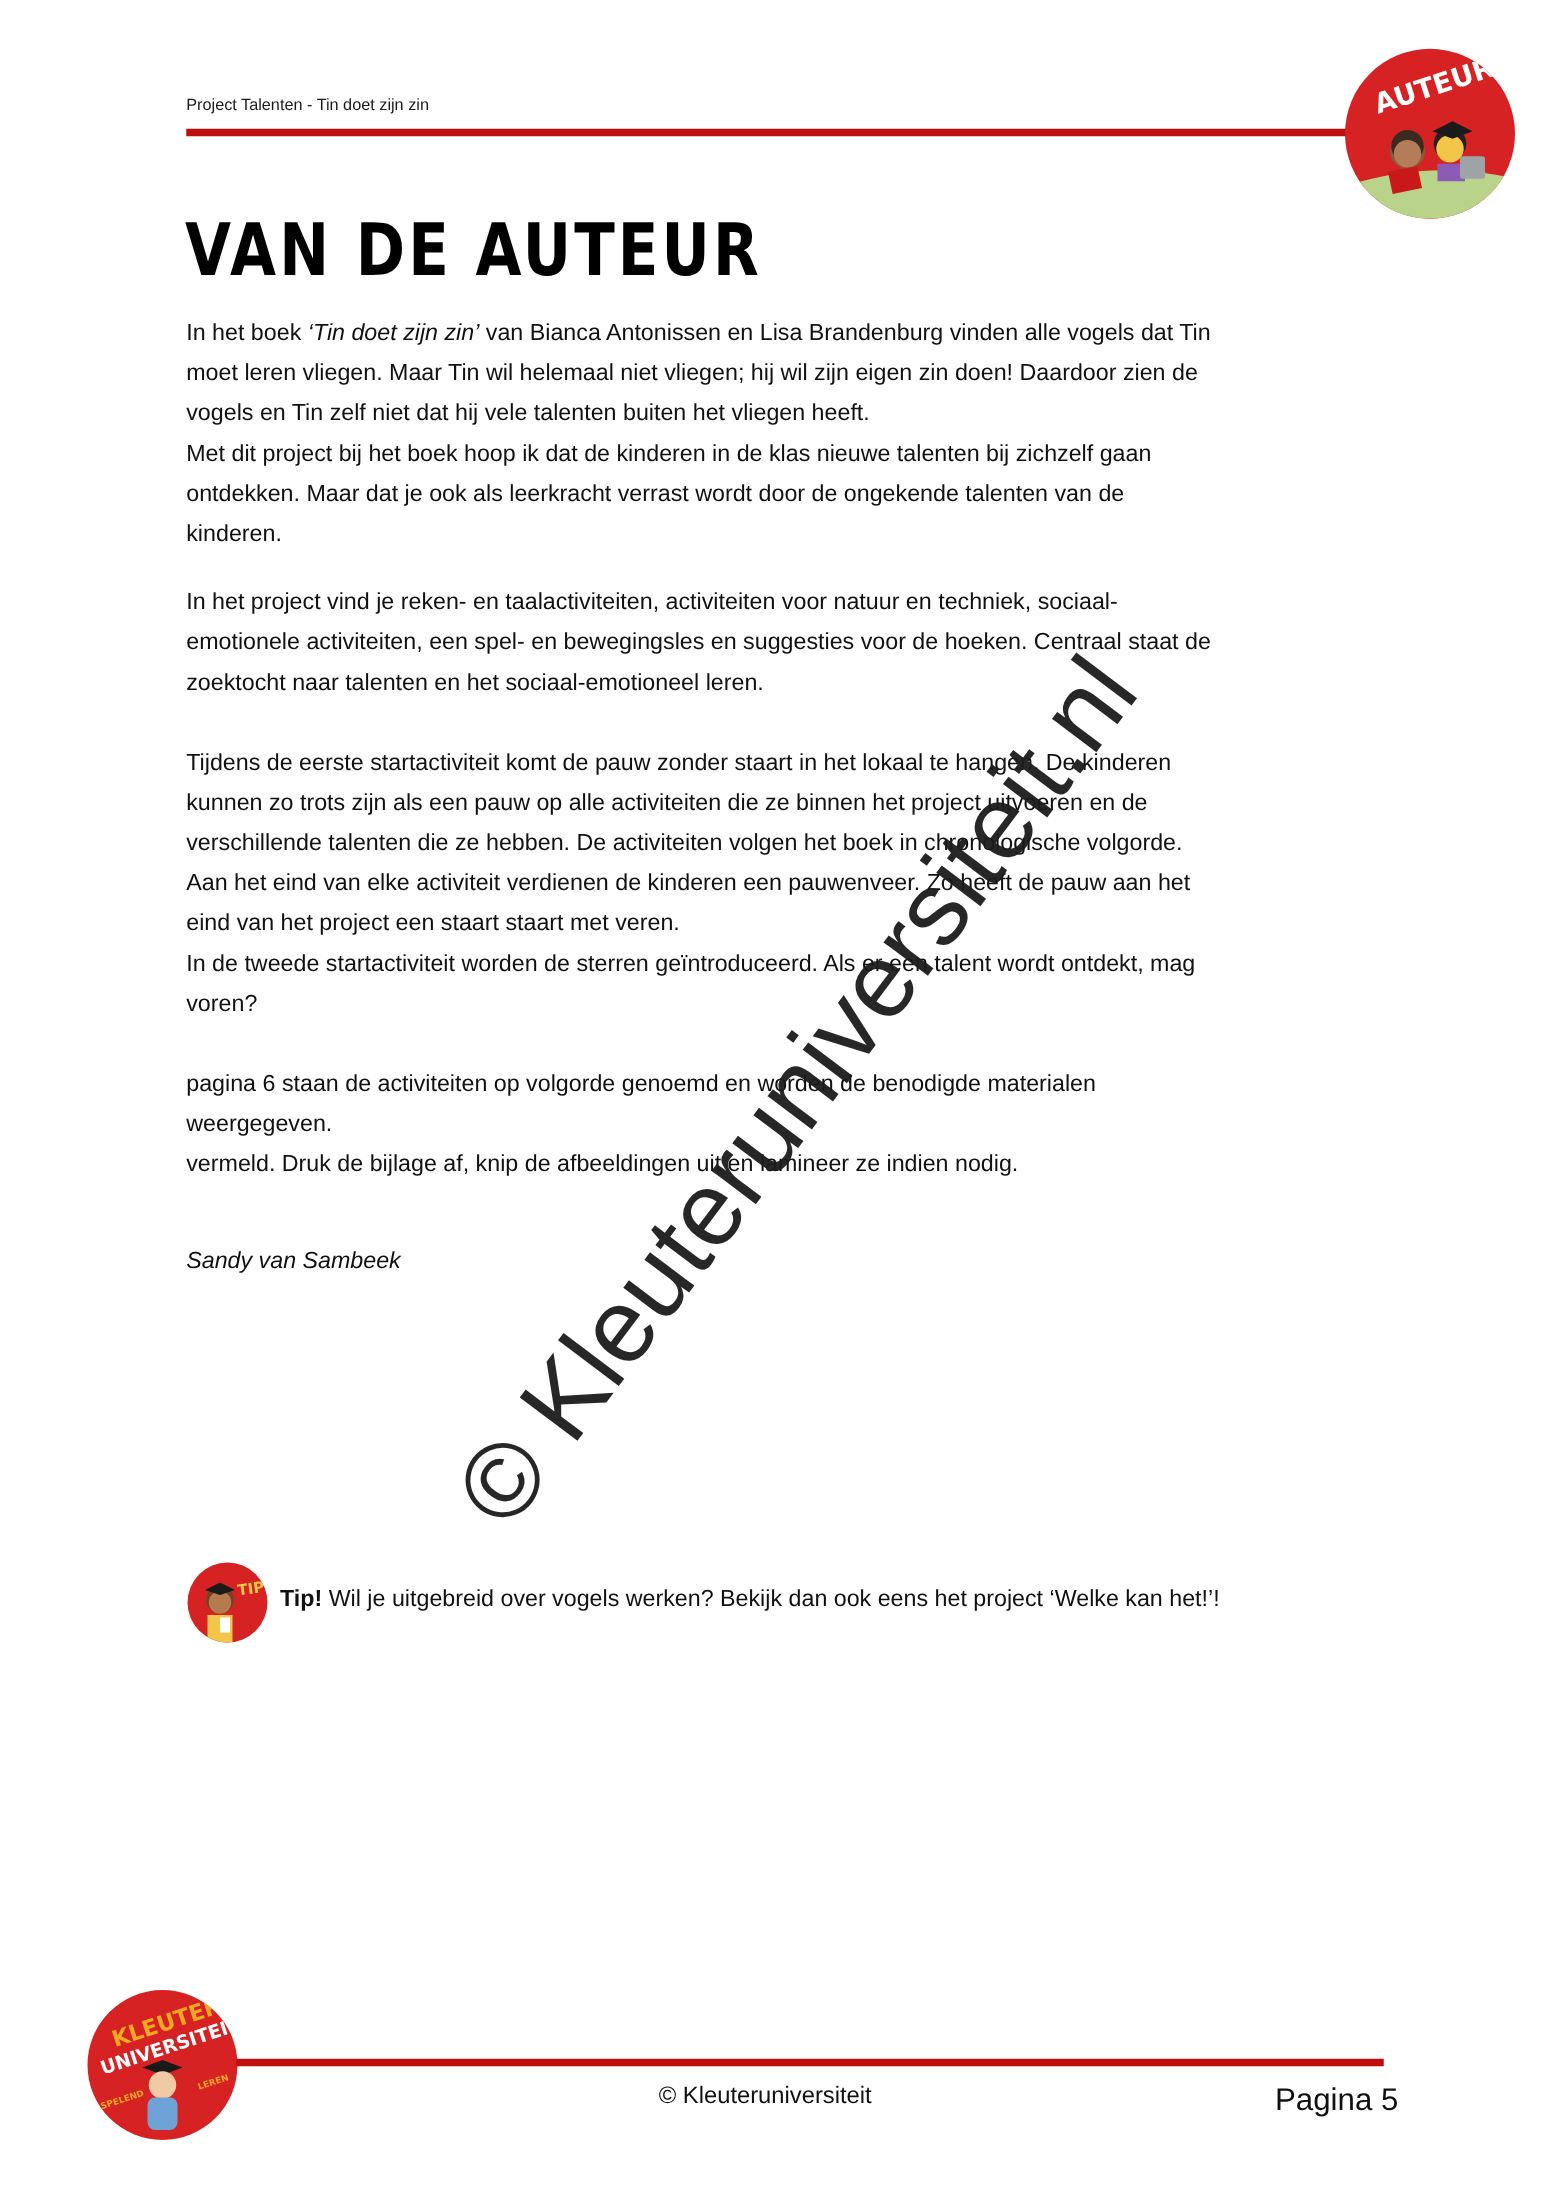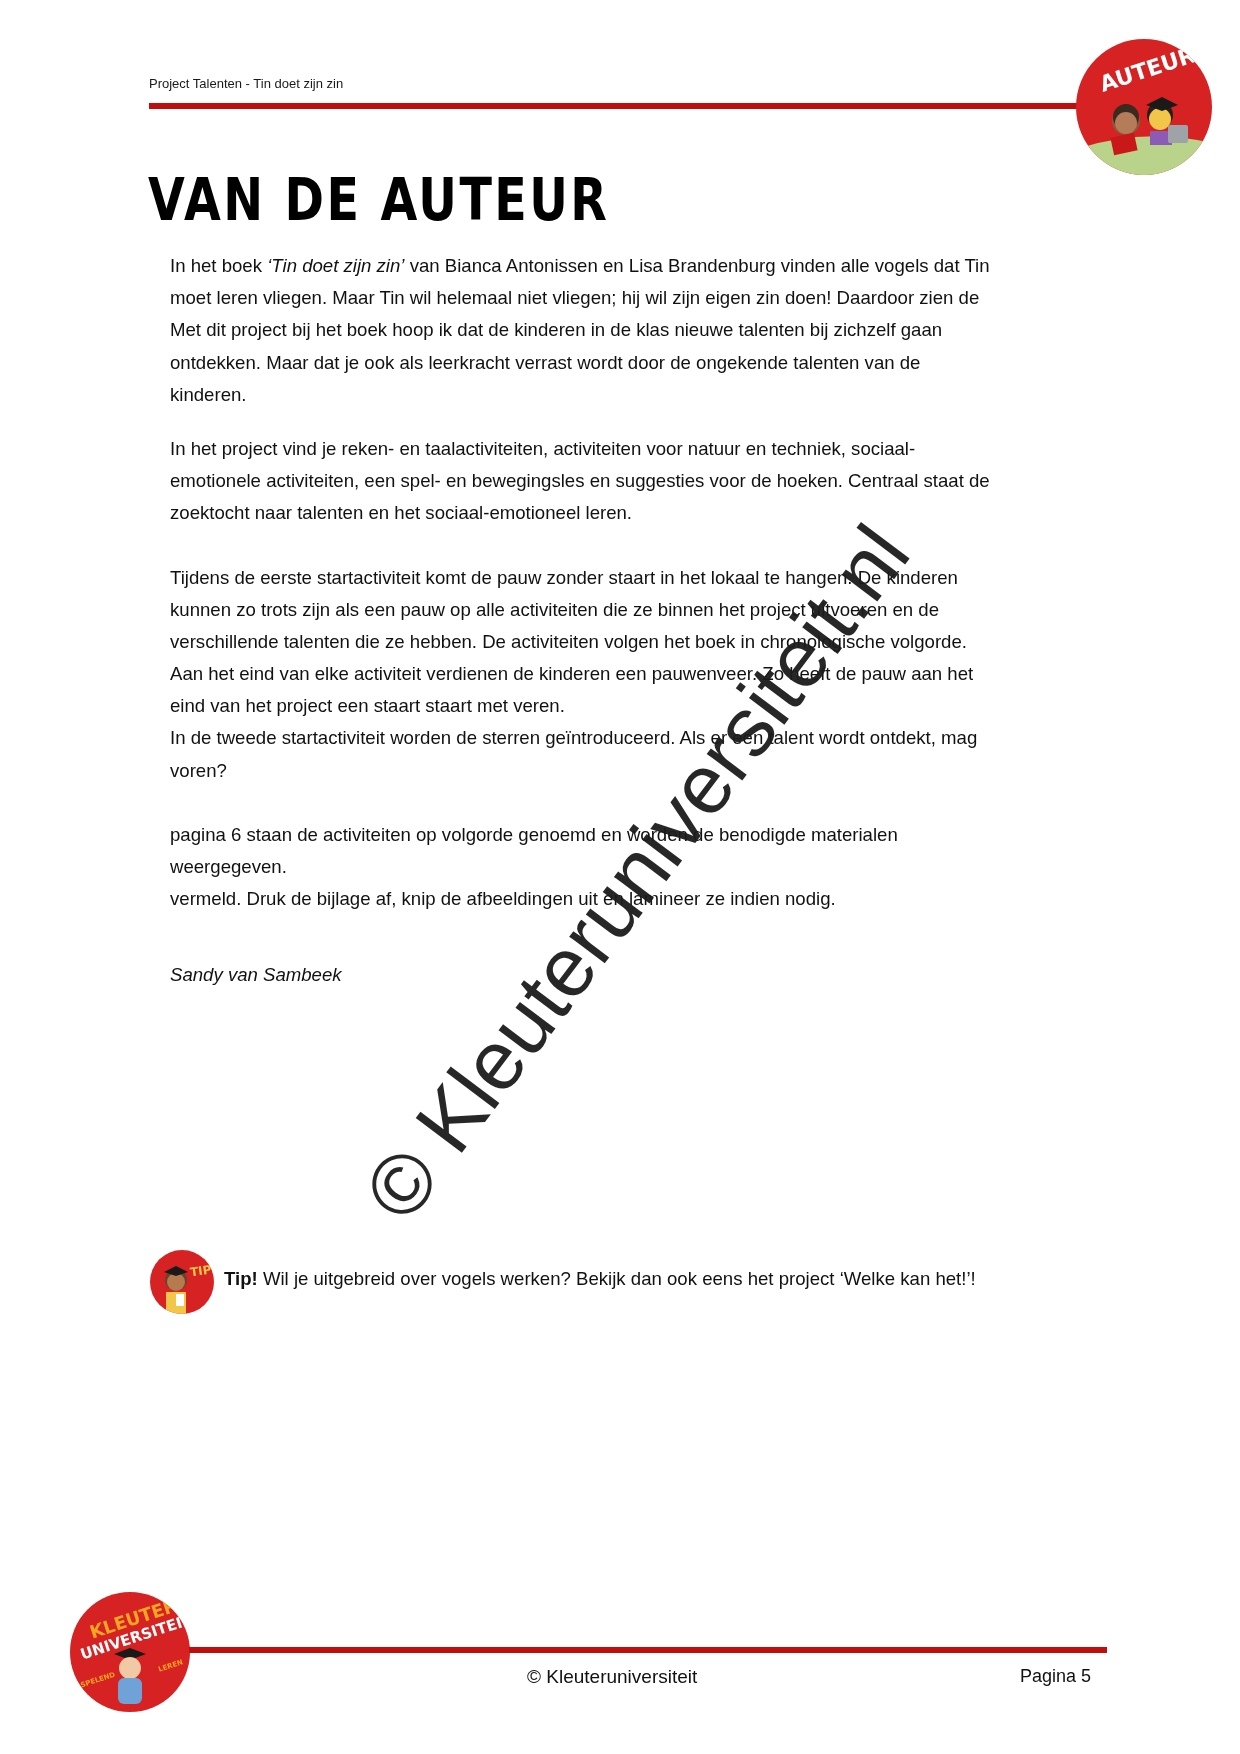"In het boek ‘Tin doet" .body { margin-left: 21px -> none }
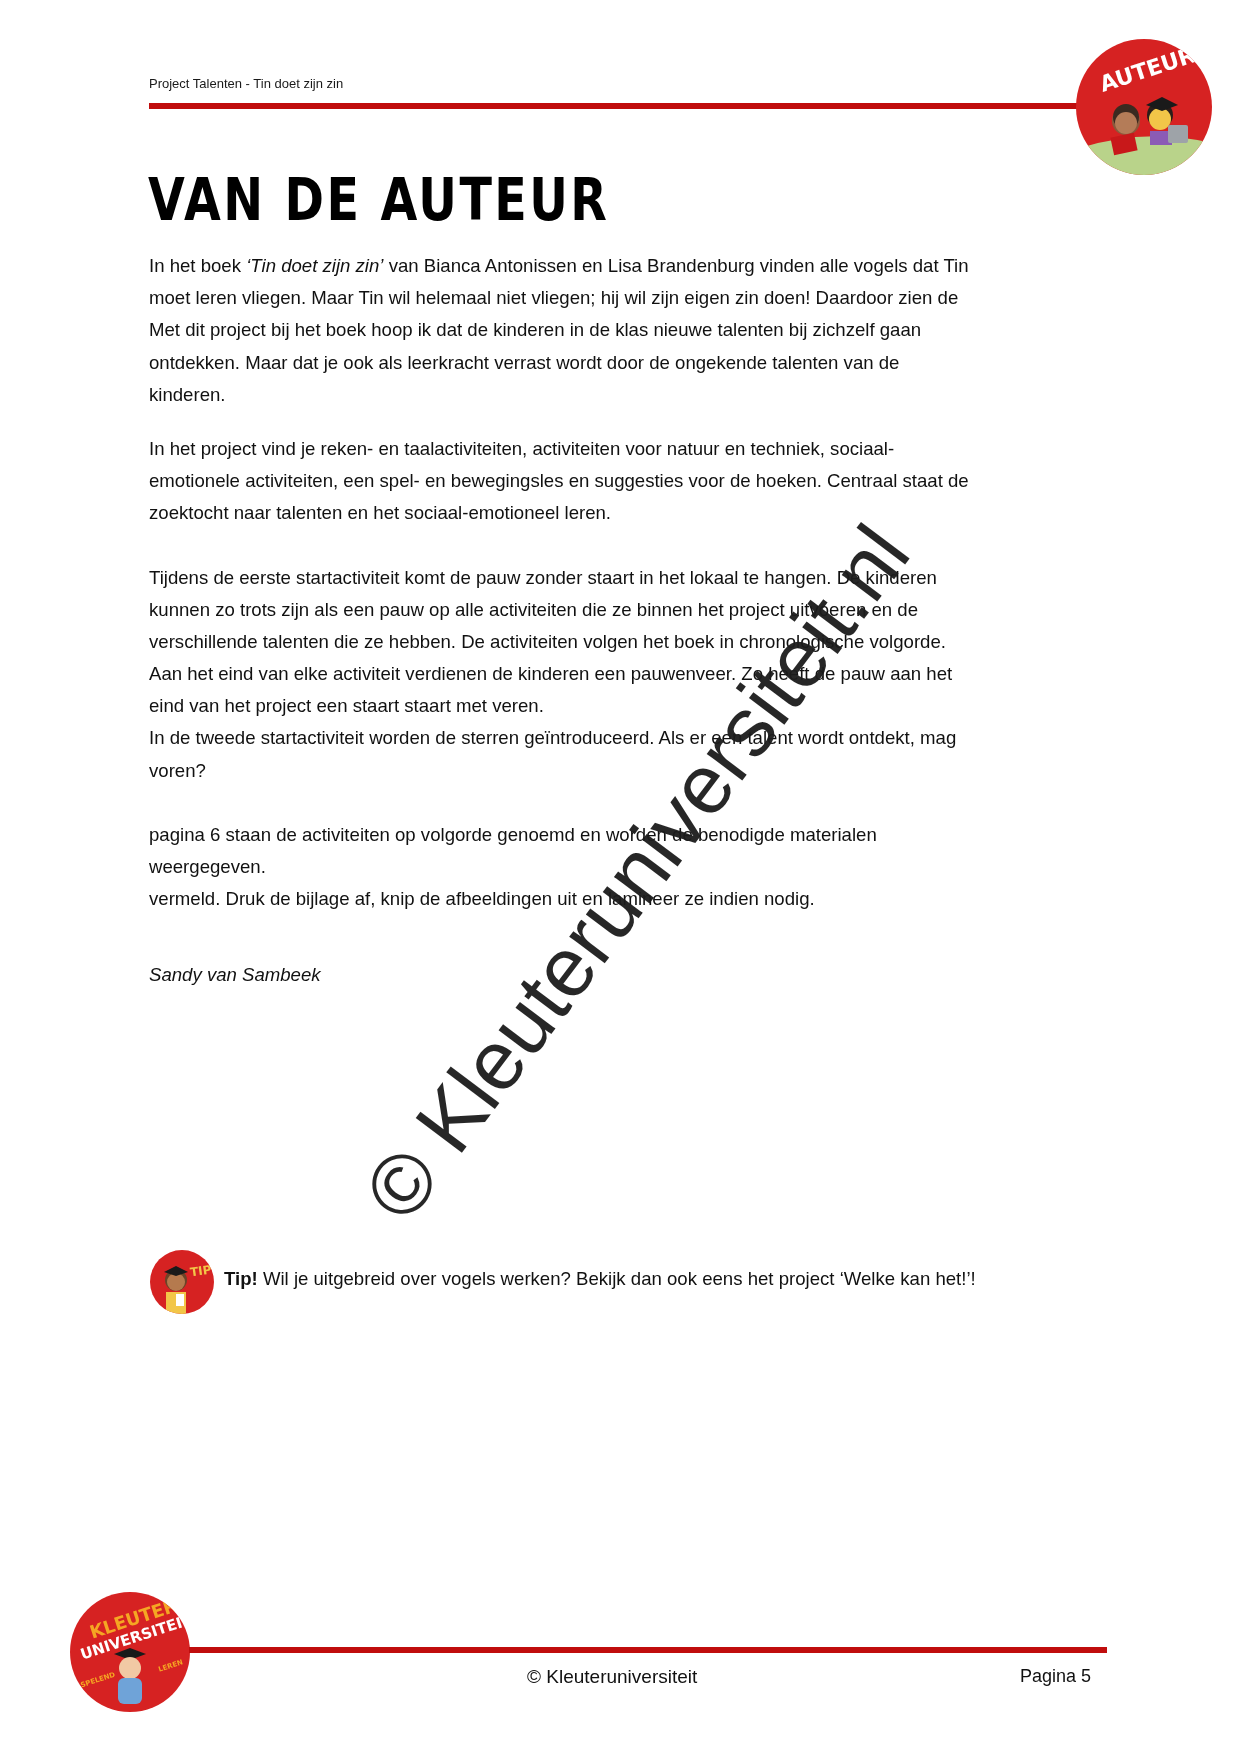"vogels en Tin zelf niet" div.line { html: none -> <div>vogels en Tin zelf niet dat hij vele talenten buiten het vliegen heeft.</div> }
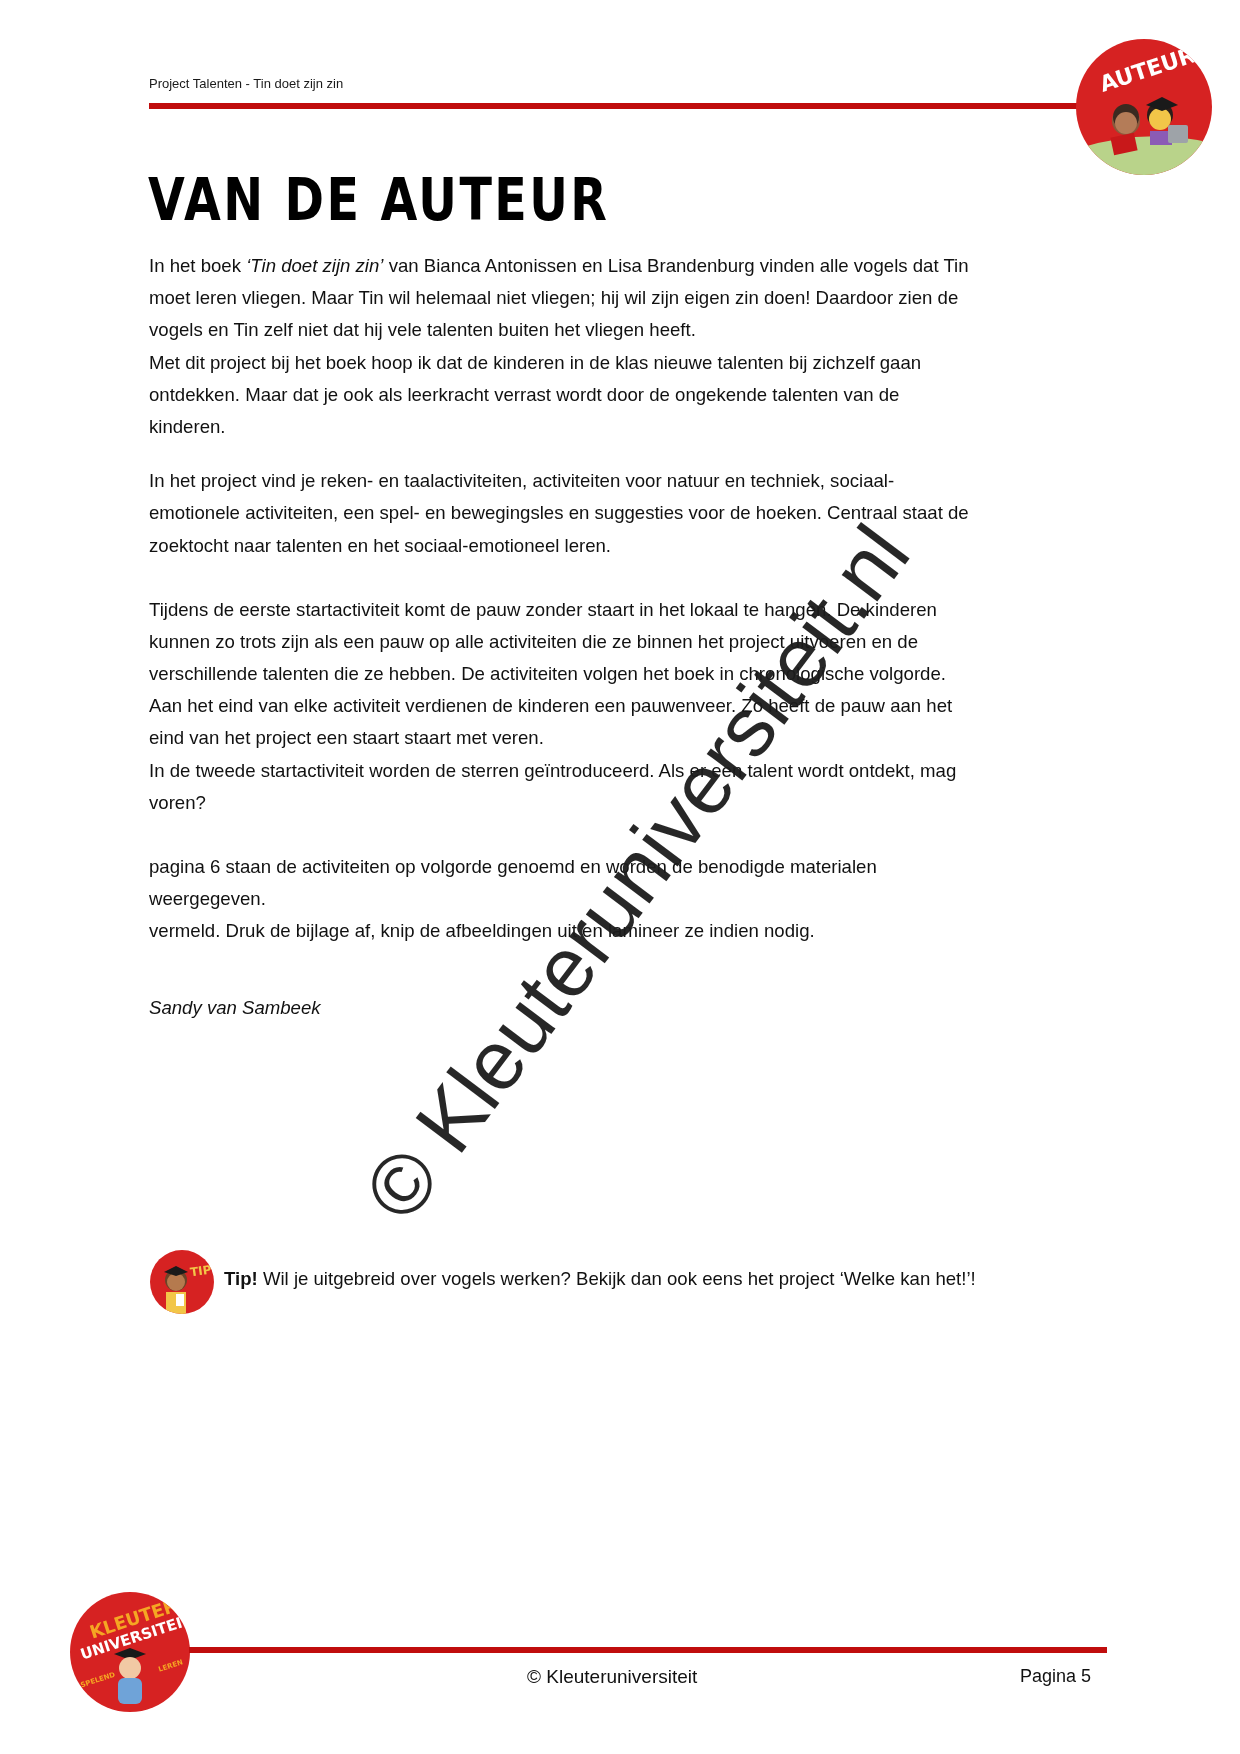"Pagina 5" .footer-page { font-size: 18px -> 25px }
